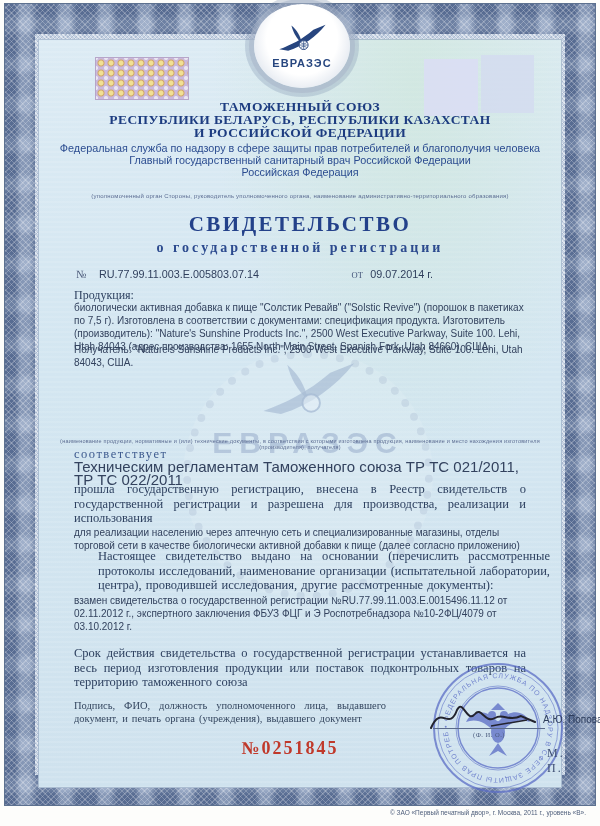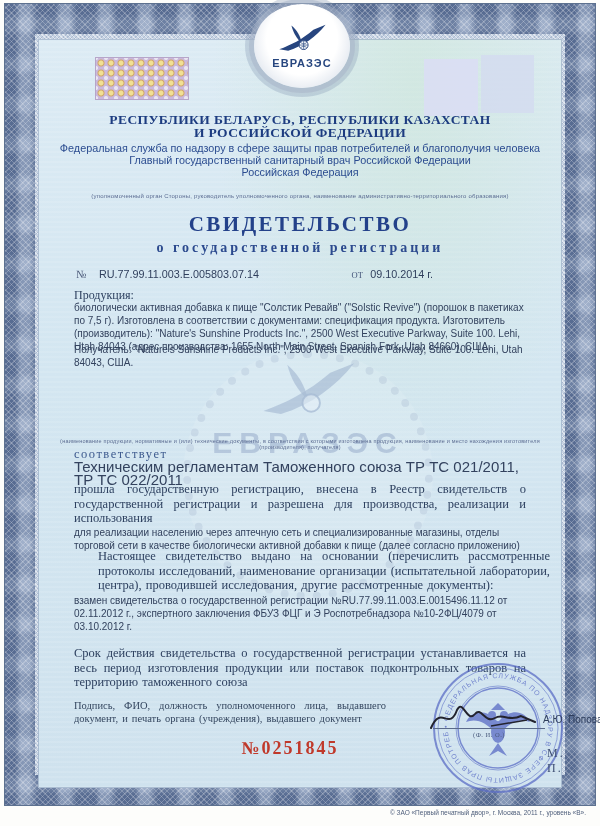"ТАМОЖЕННЫЙ СОЮЗ" div.abs { html: none -> <div>ТАМОЖЕННЫЙ СОЮЗ</div> }
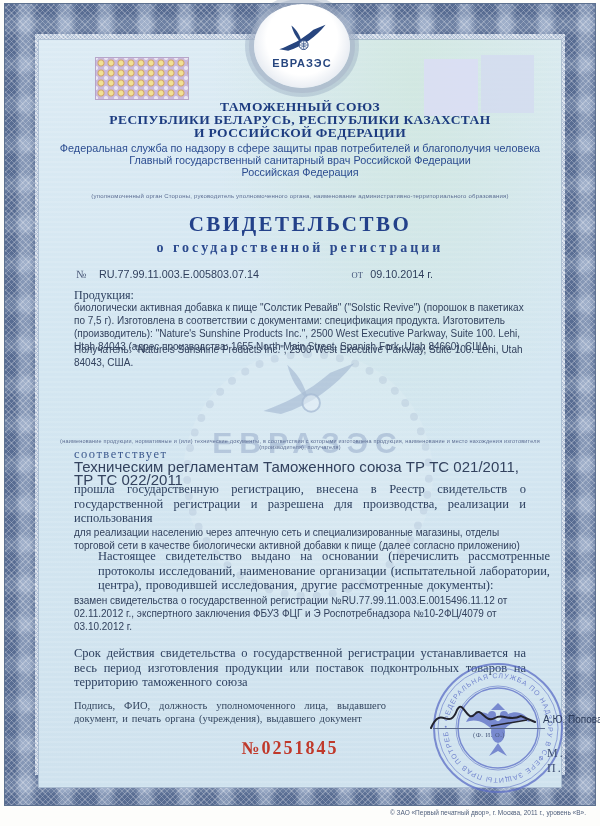"09.10.2014 г." span.date-val { text: 09.10.2014 -> 09.07.2014 }
